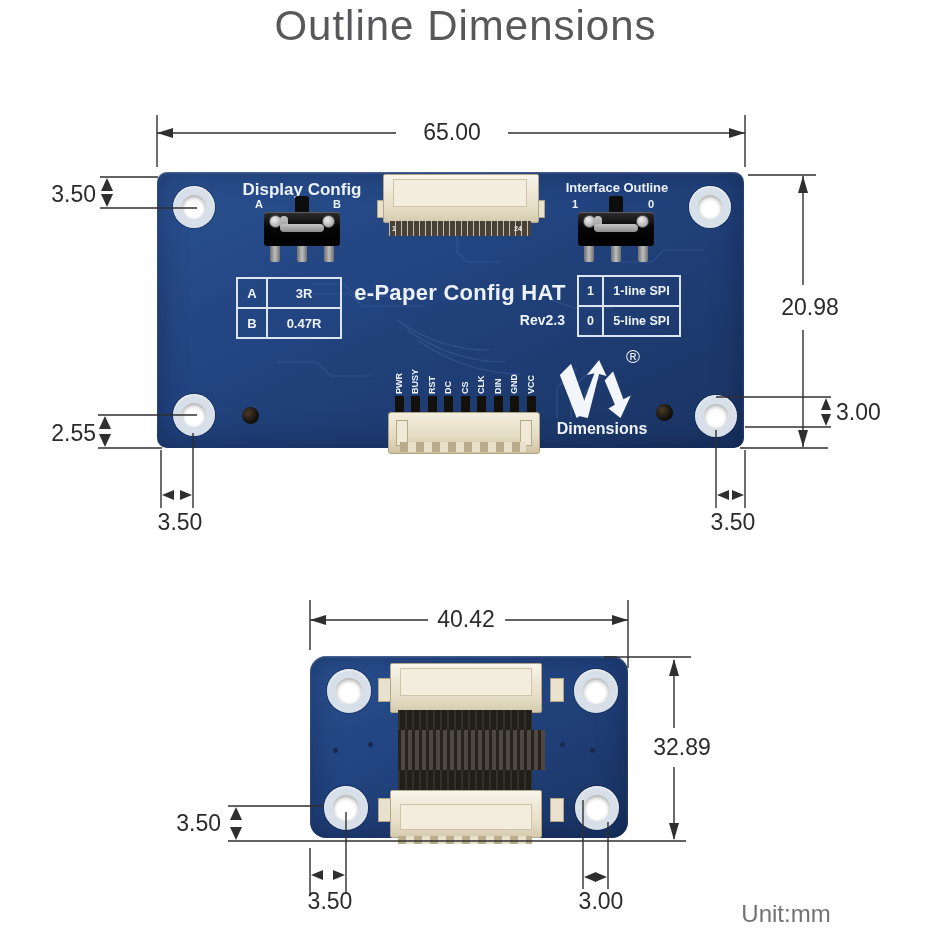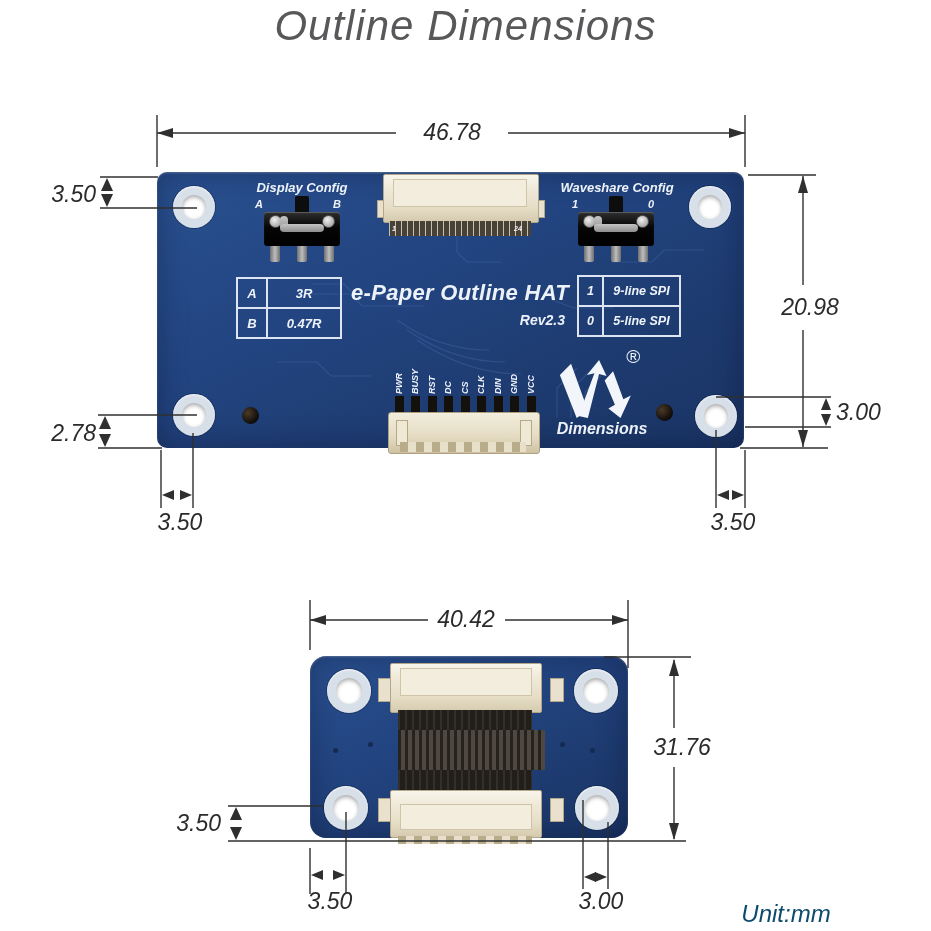"Outline Dimensions" #canvas { font-style: italic -> none }
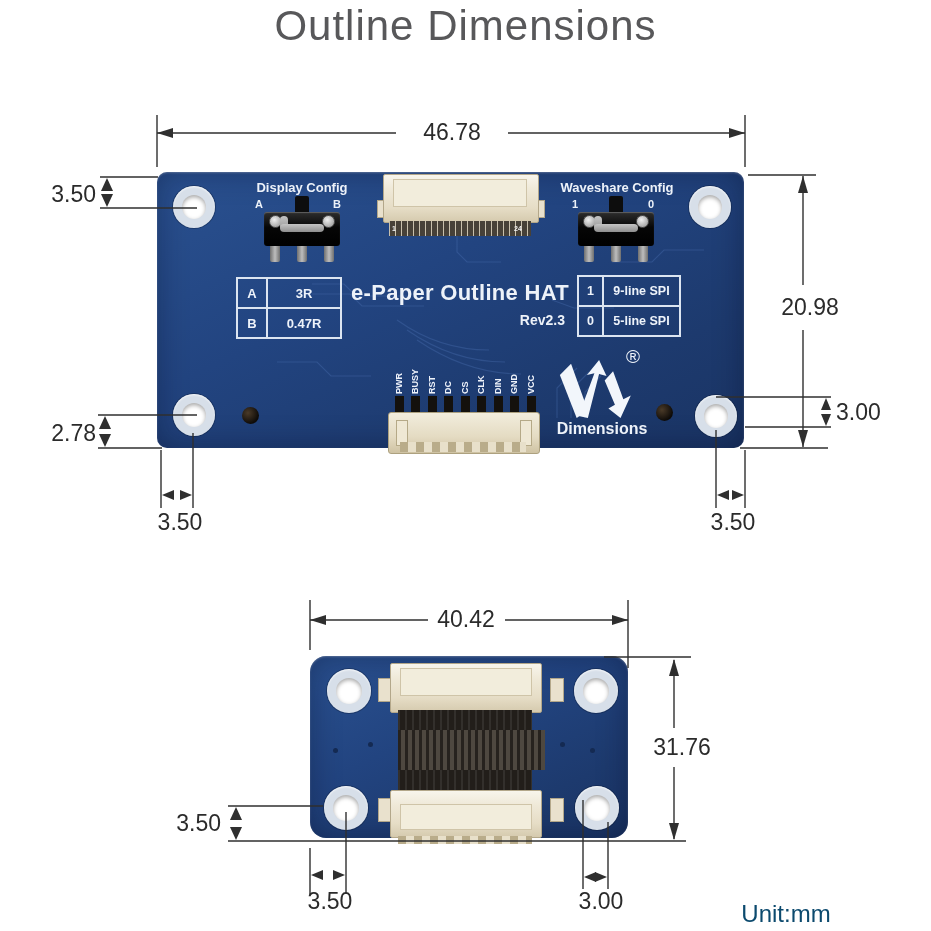"46.78" div.dim-label { text: 46.78 -> 65.00 }
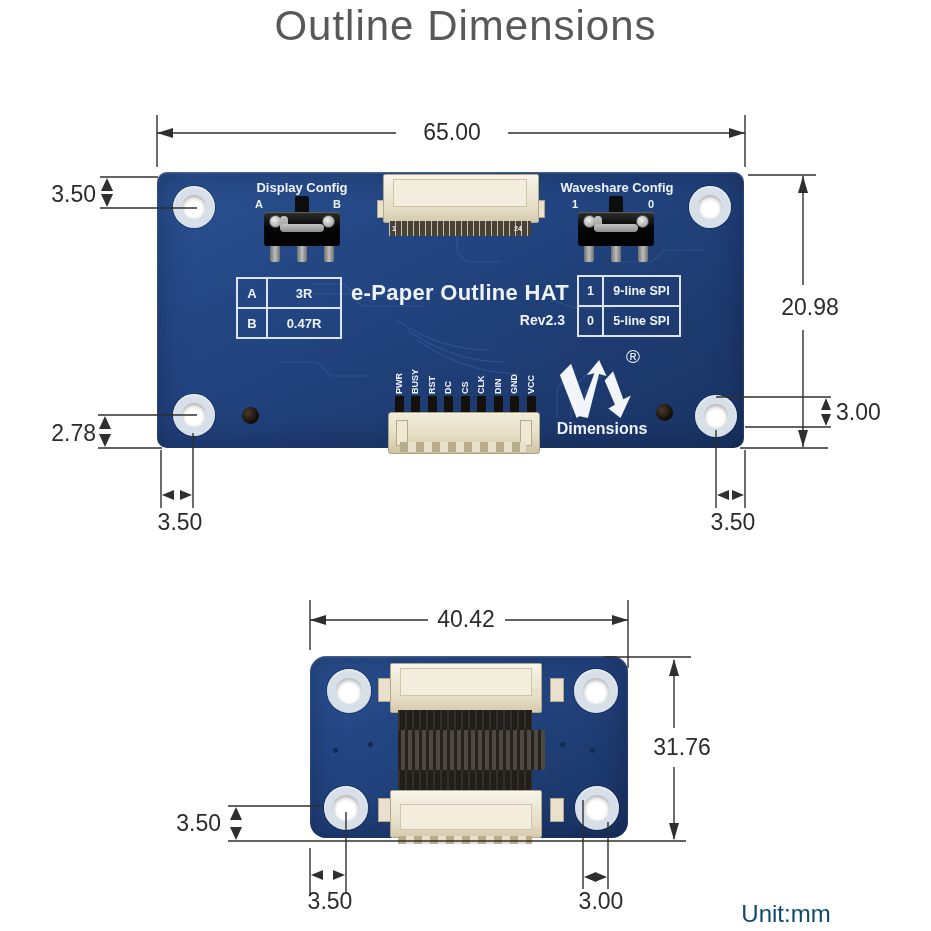"Display Config" div.silk { font-size: 13px -> 17px }
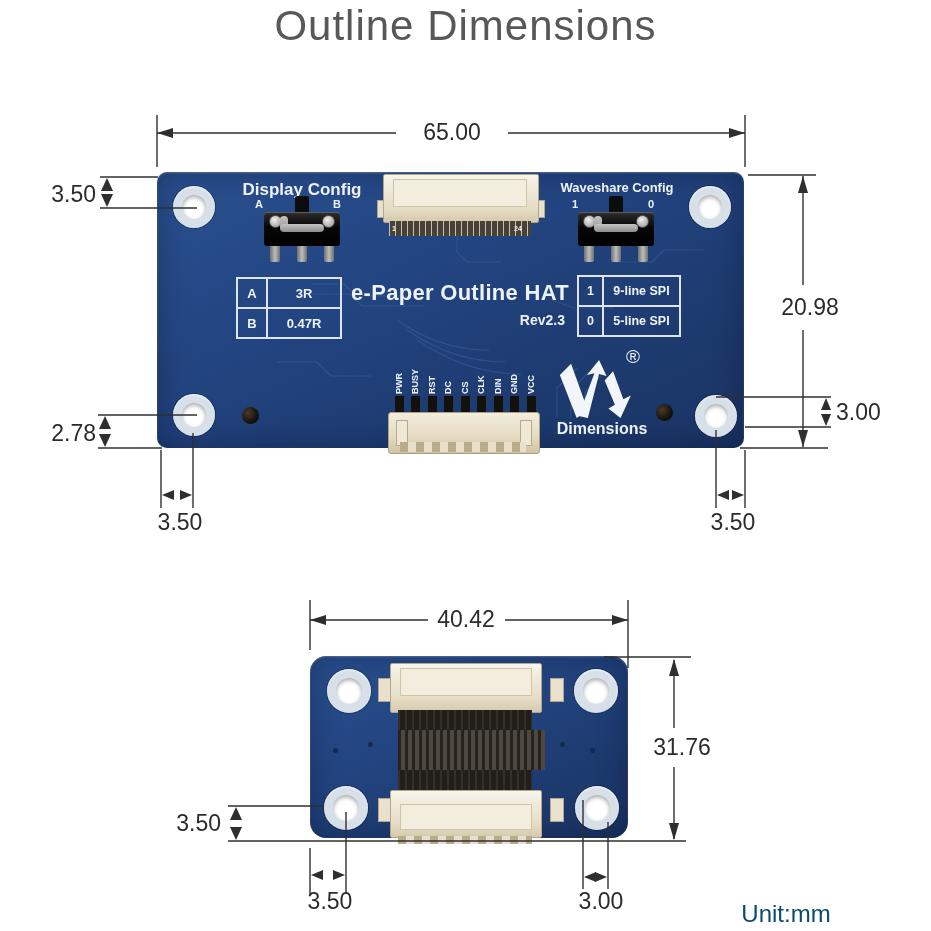"Waveshare Config" div.silk { text: Waveshare Config -> Interface Outline }
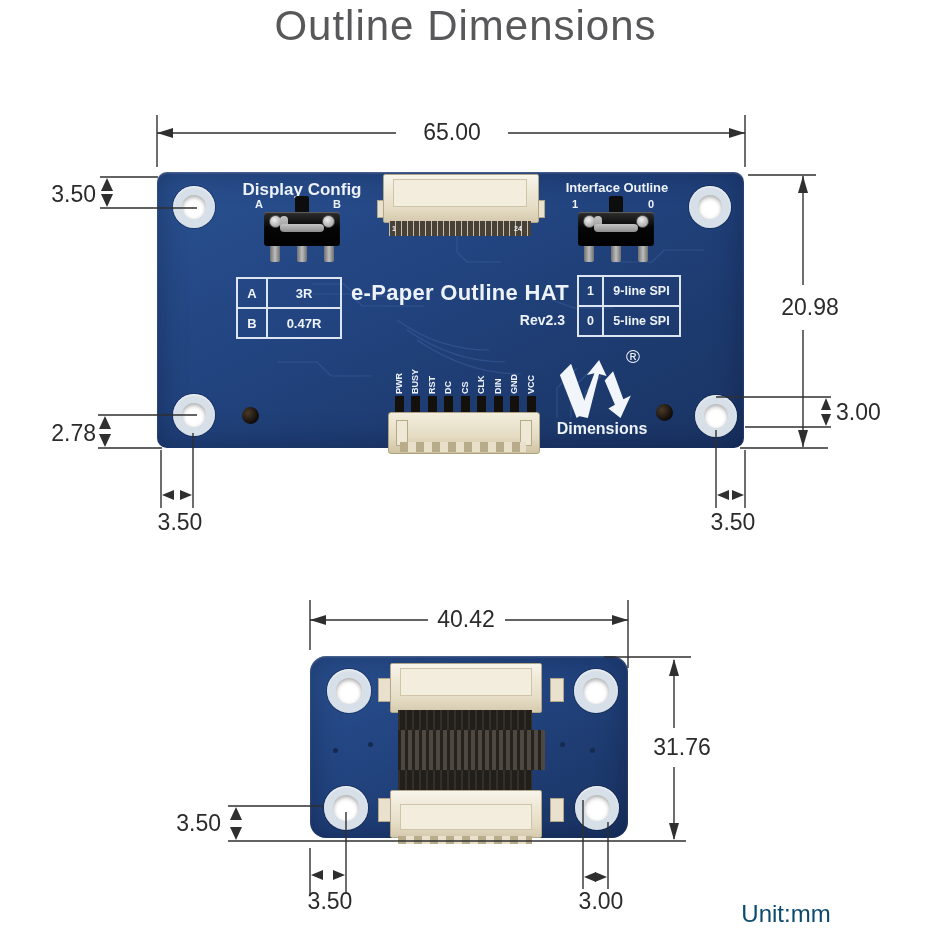"e-Paper Outline HAT" div.silk { text: Outline -> Config }
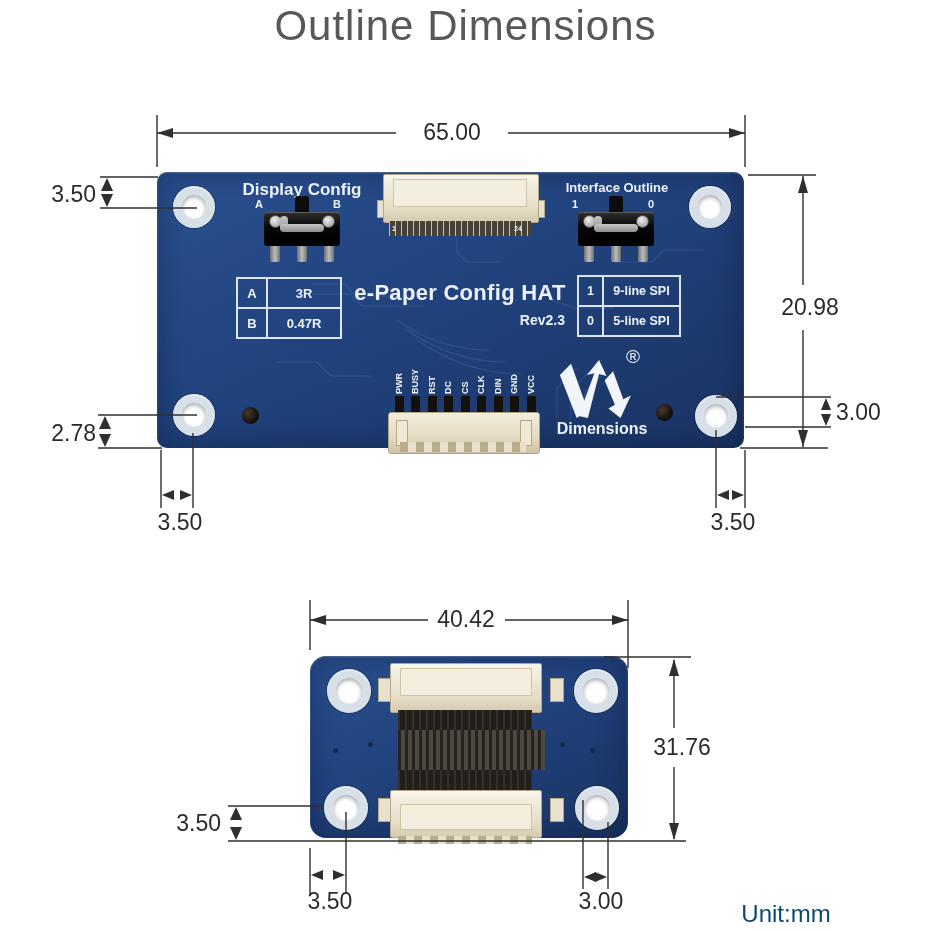"9-line SPI" div { text: 9-line -> 1-line }
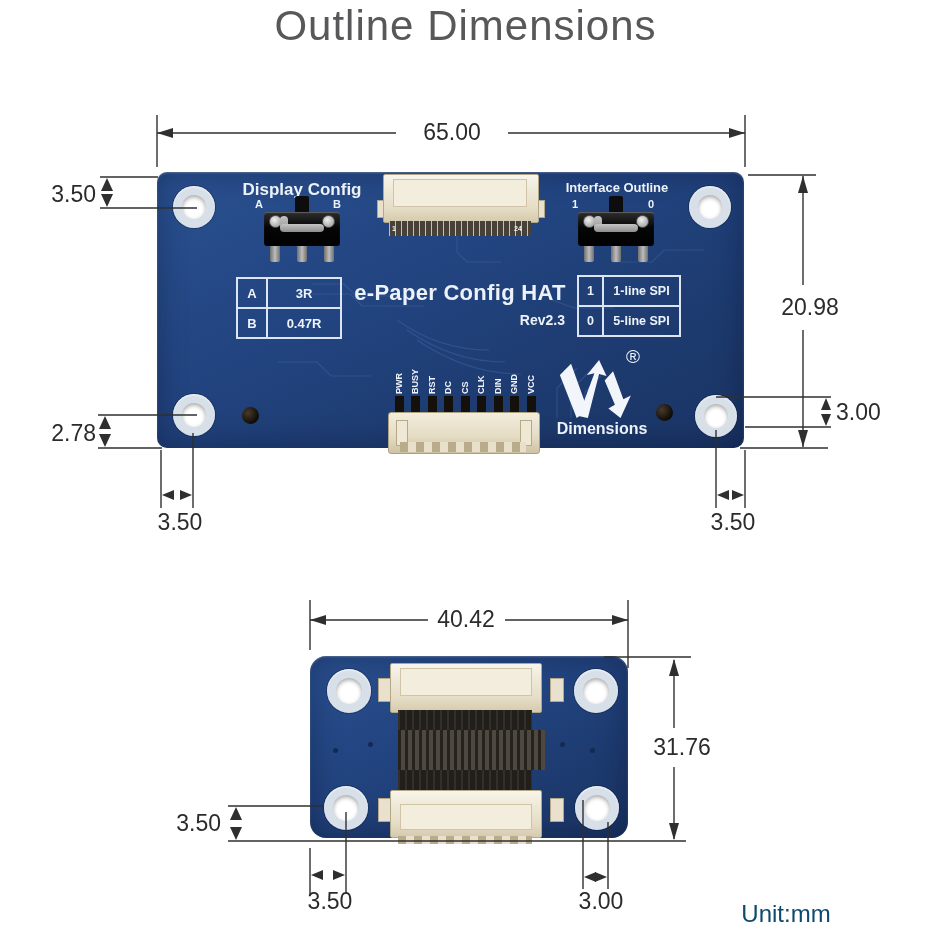"2.78" div.dim-label { text: 2.78 -> 2.55 }
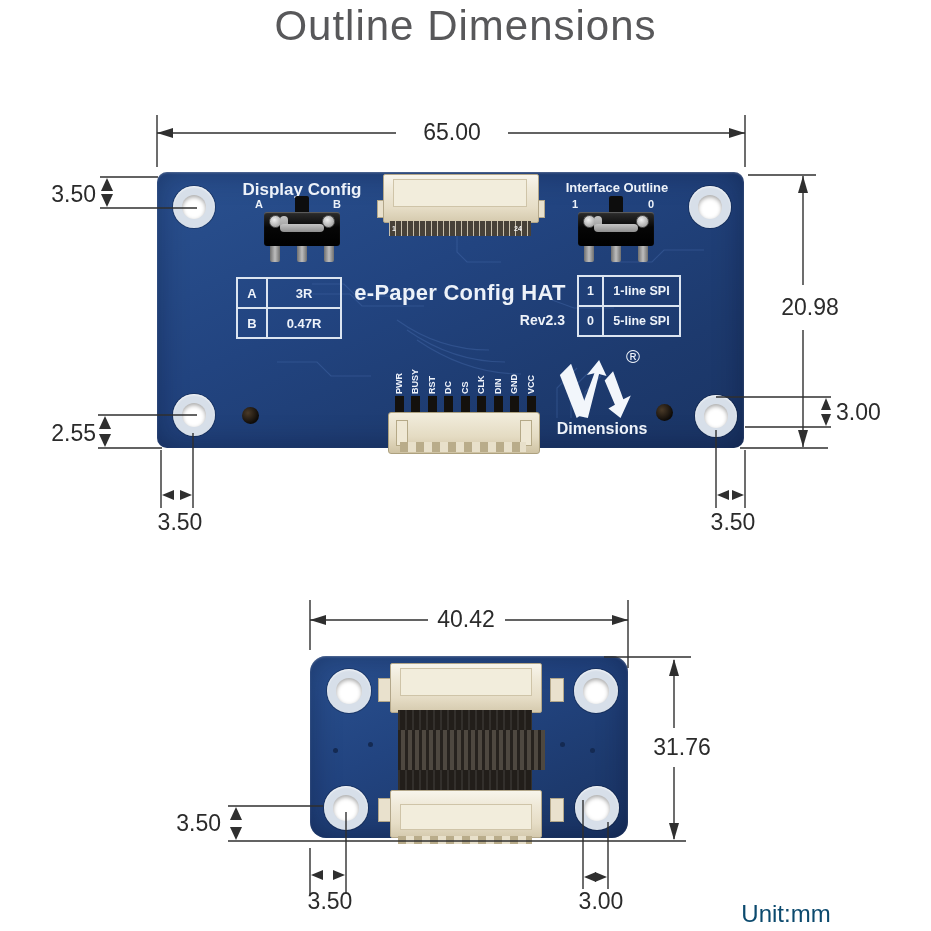"31.76" div.dim-label { text: 31.76 -> 32.89 }
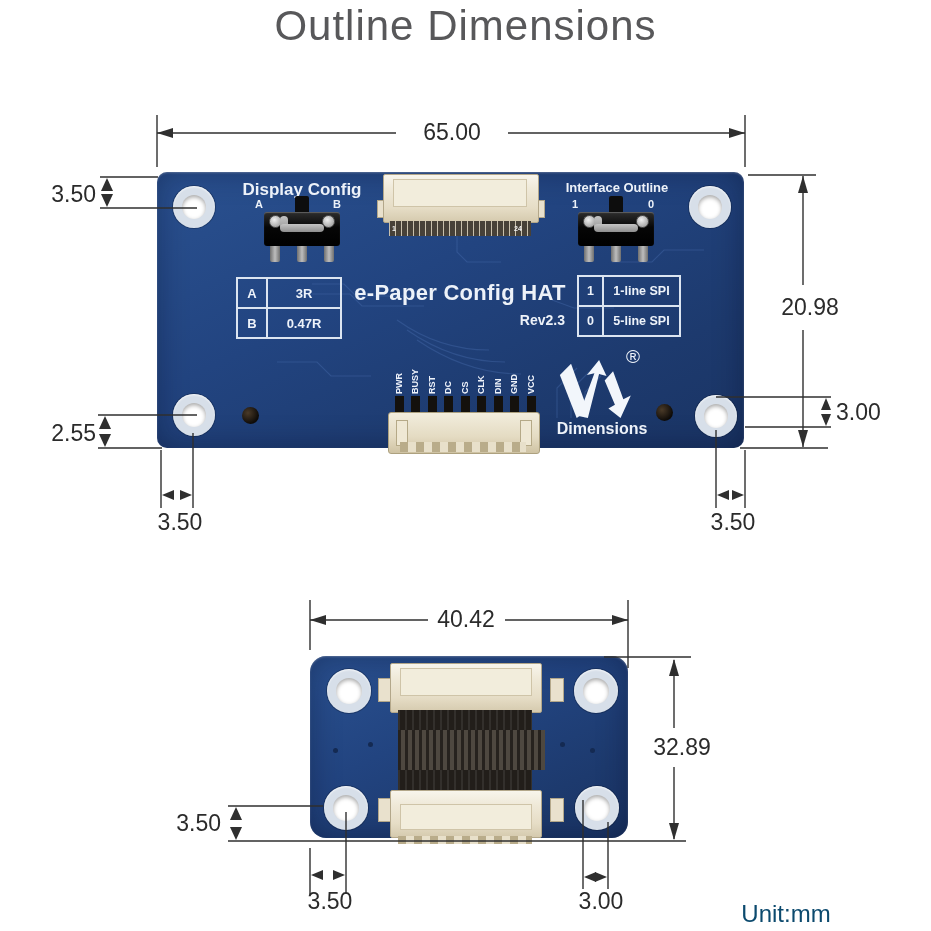"Unit:mm" .unit-label { color: #0c4a6e -> #737373 }
